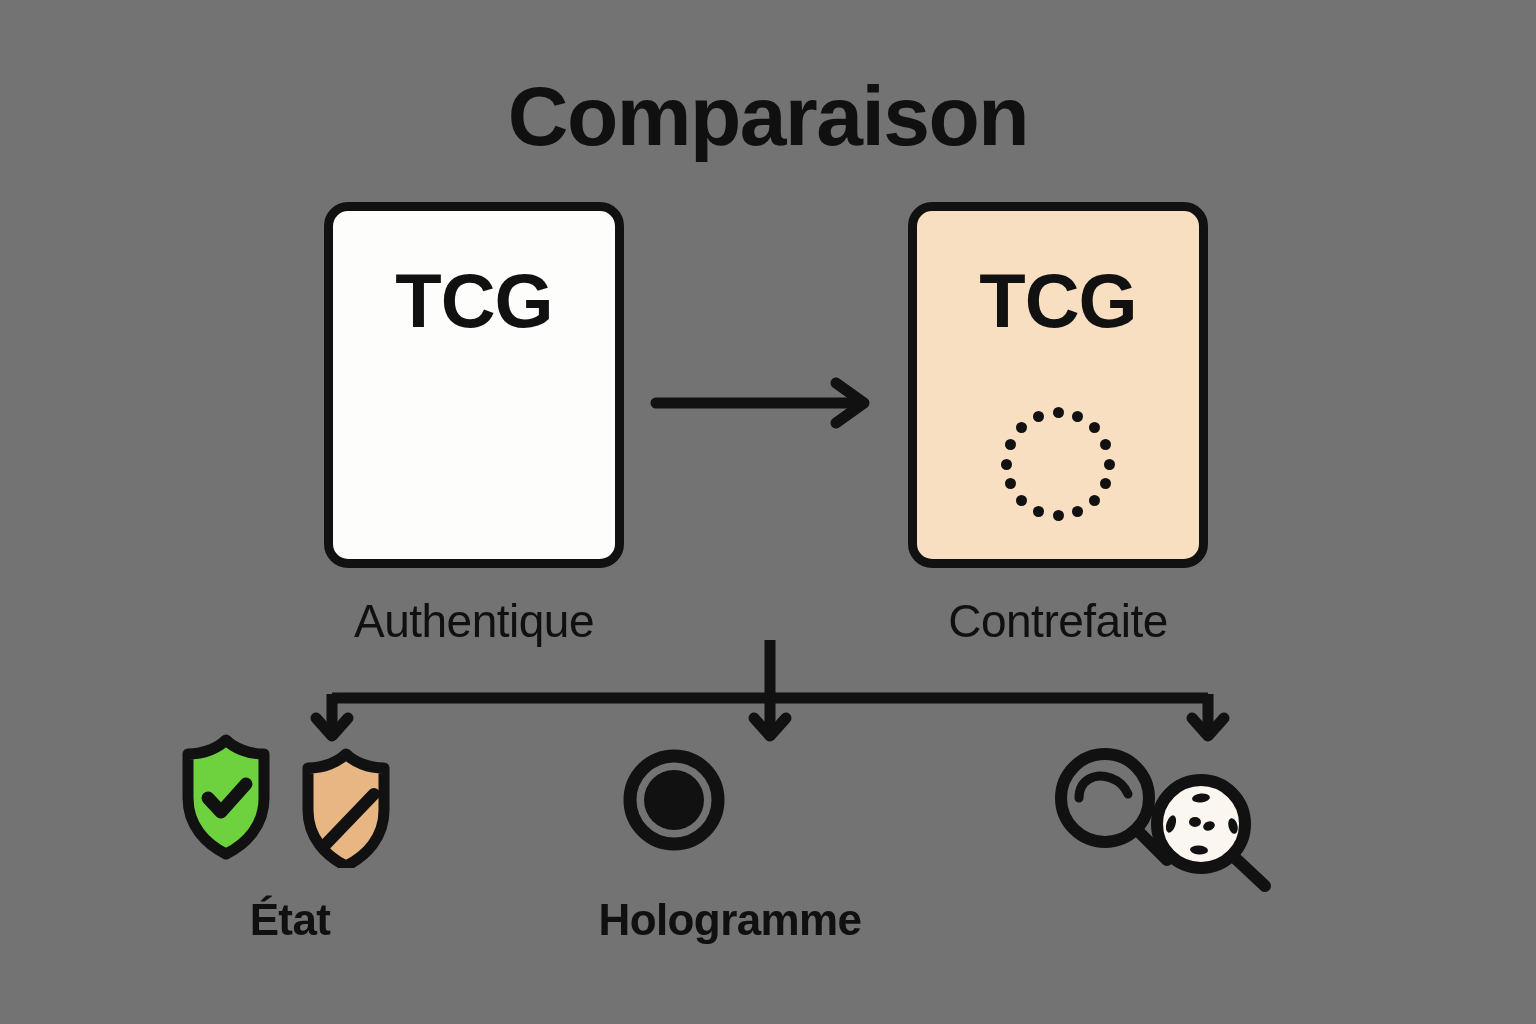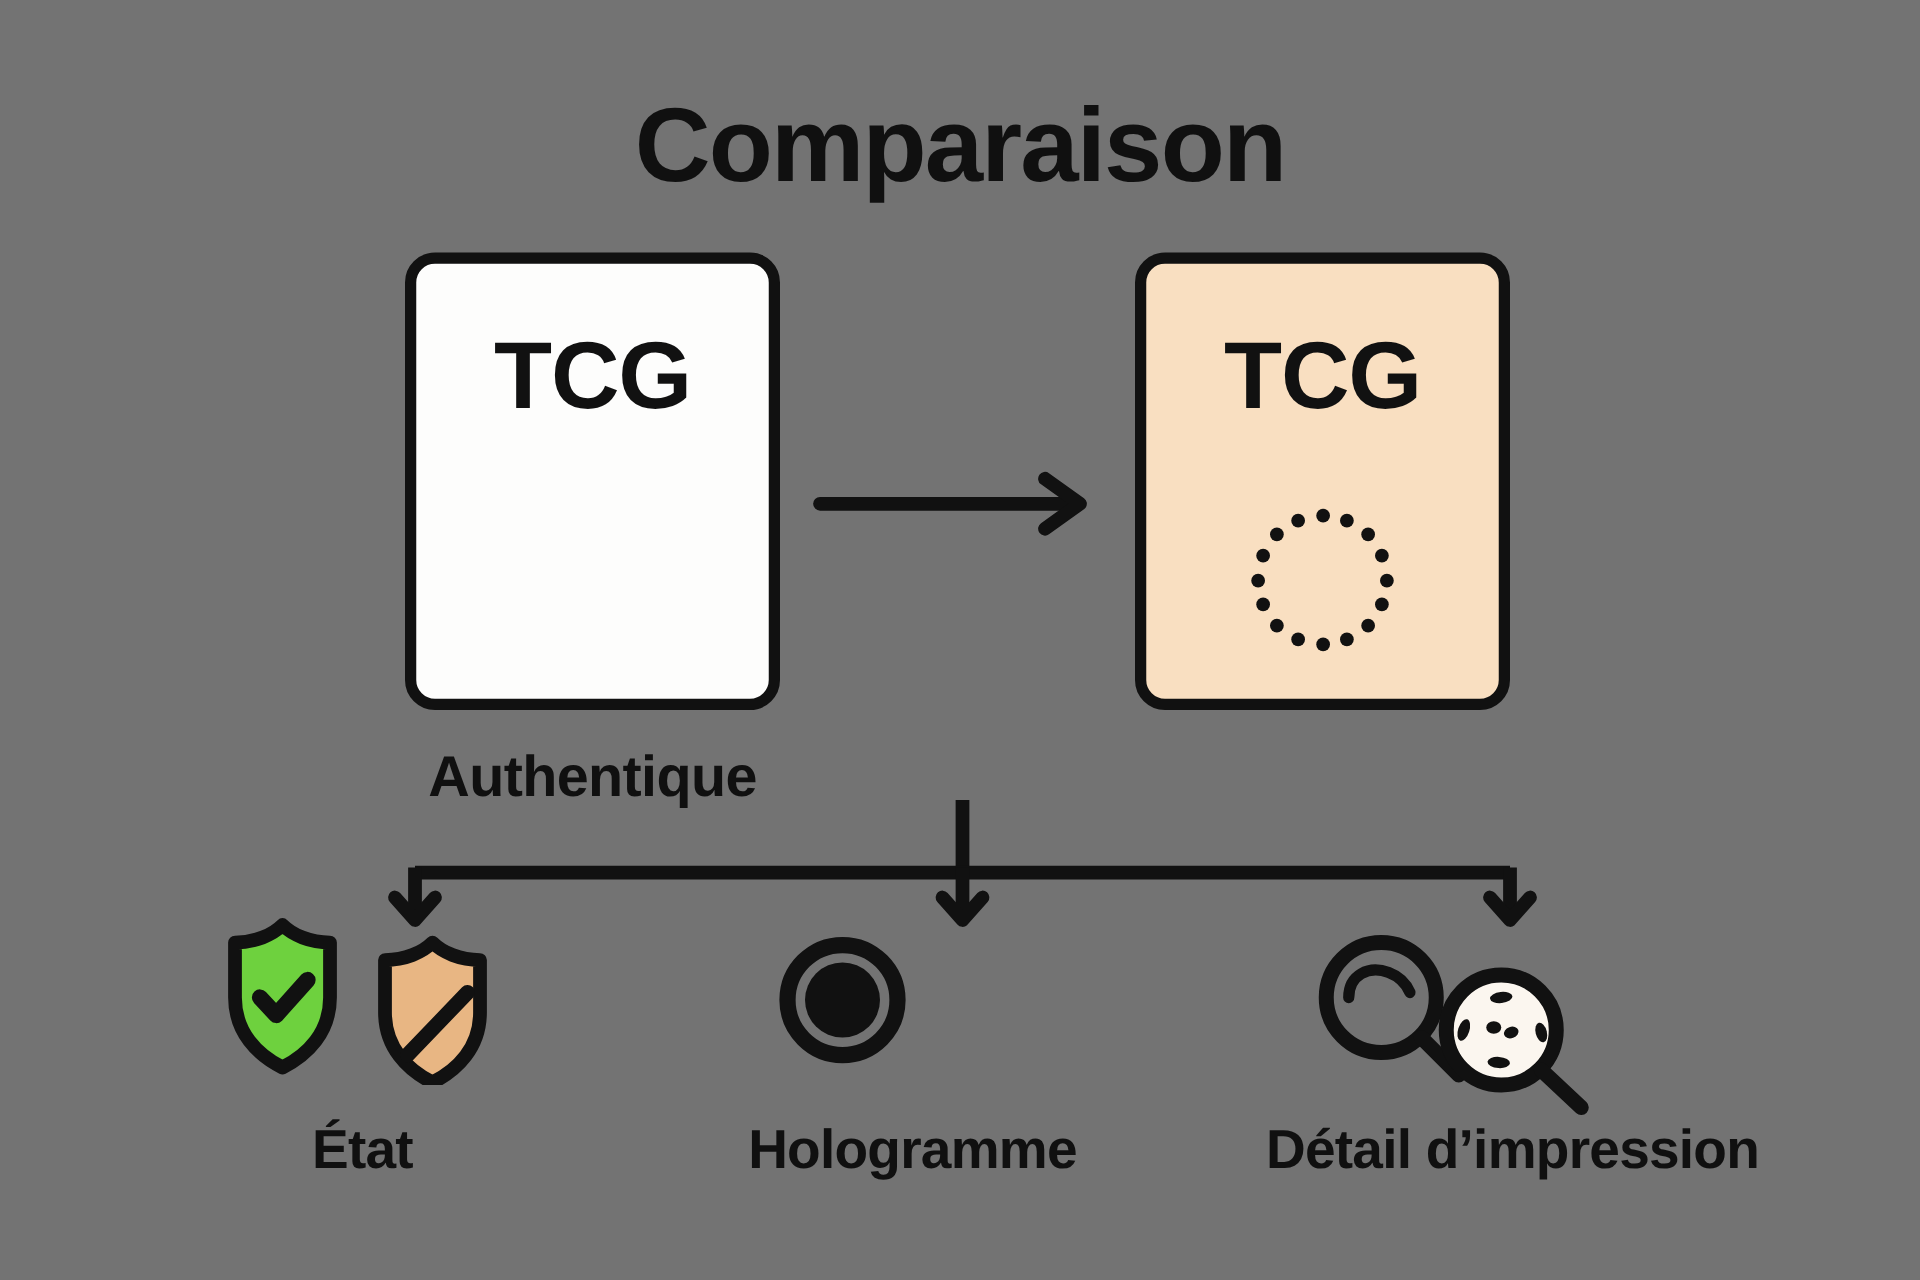"Authentique" .card-caption { font-weight: 700 -> 400 }
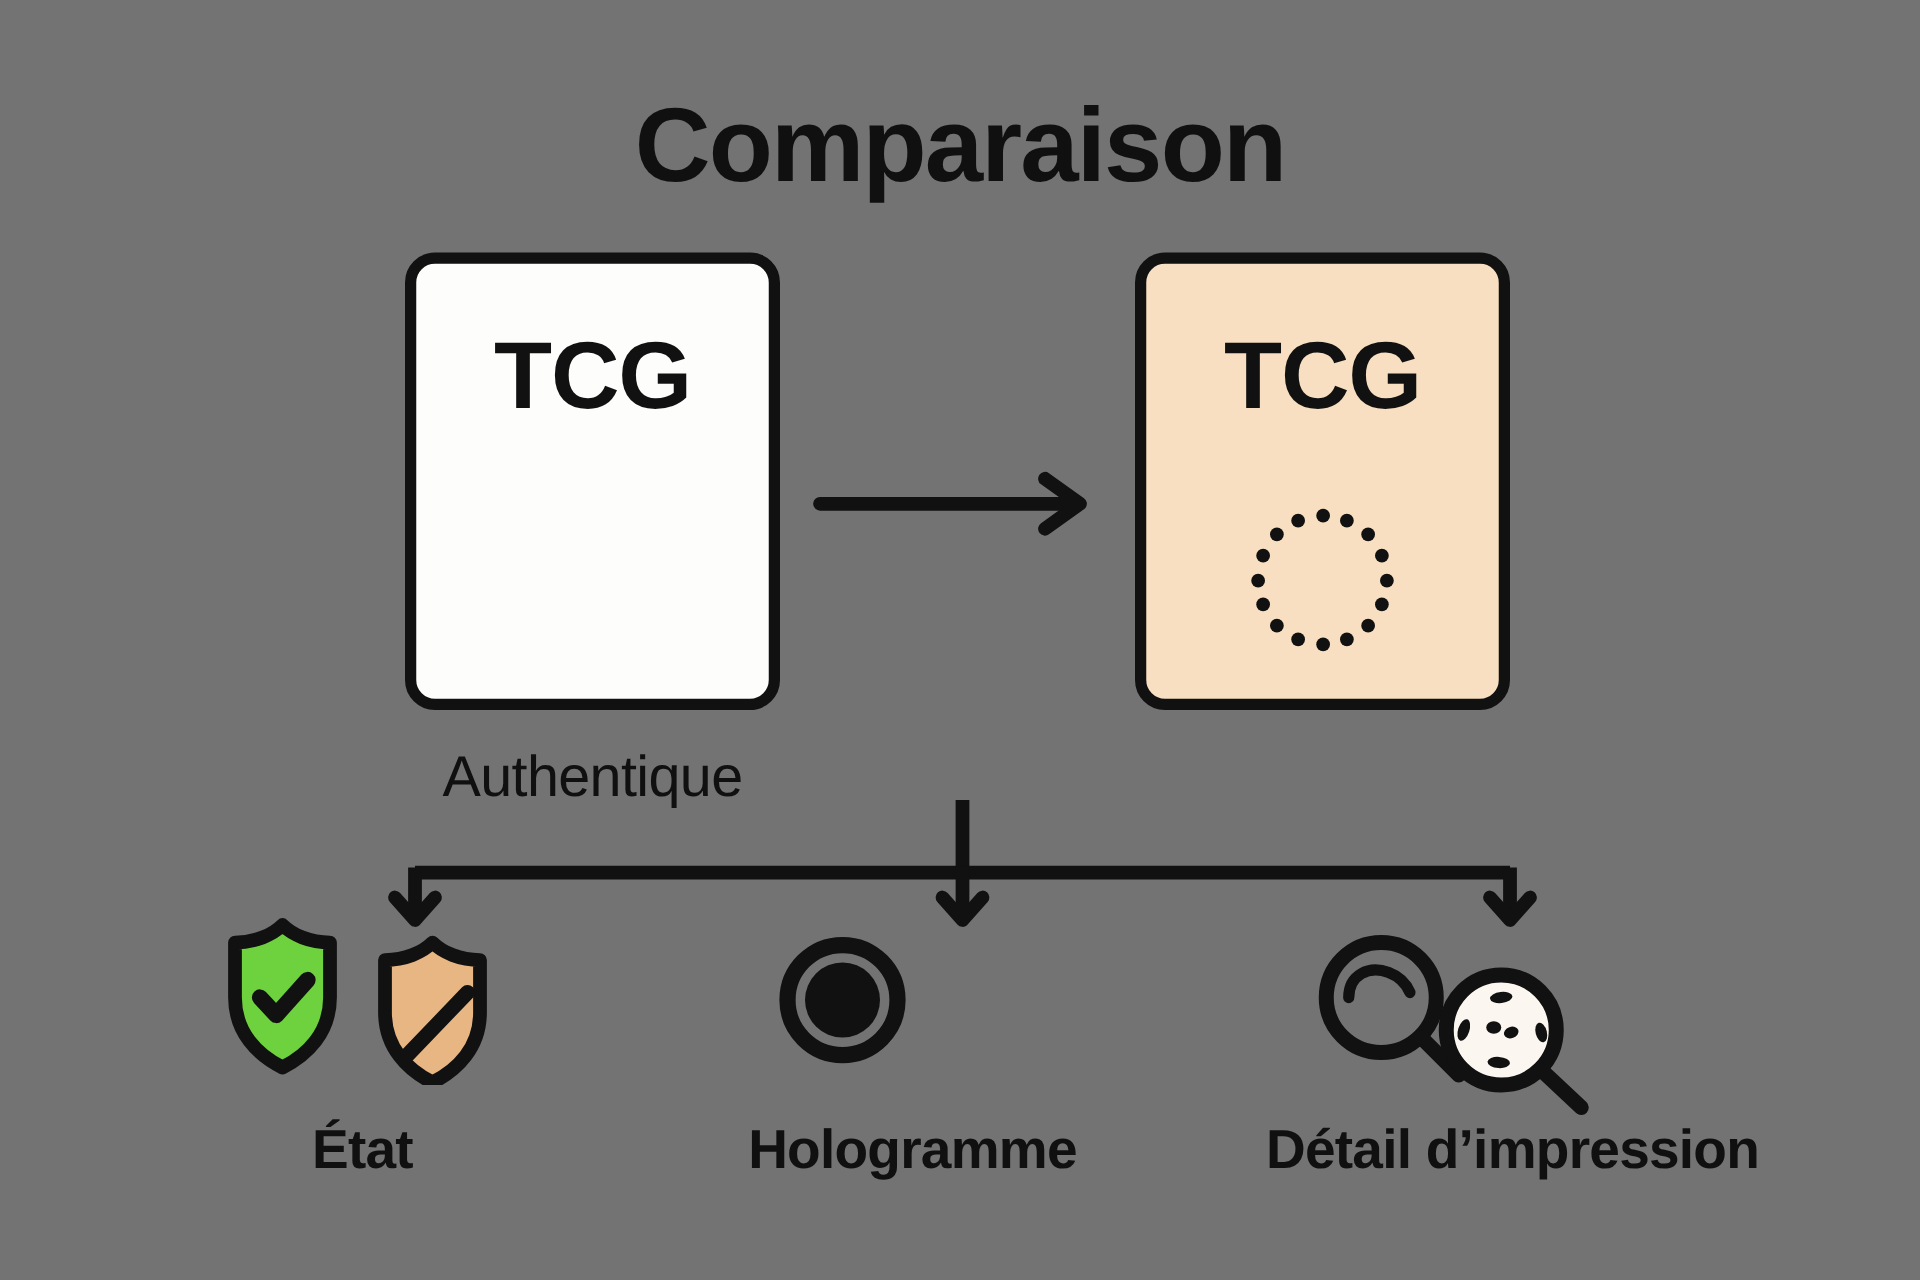"Contrefaite" div.abs { html: none -> <div>Contrefaite</div> }
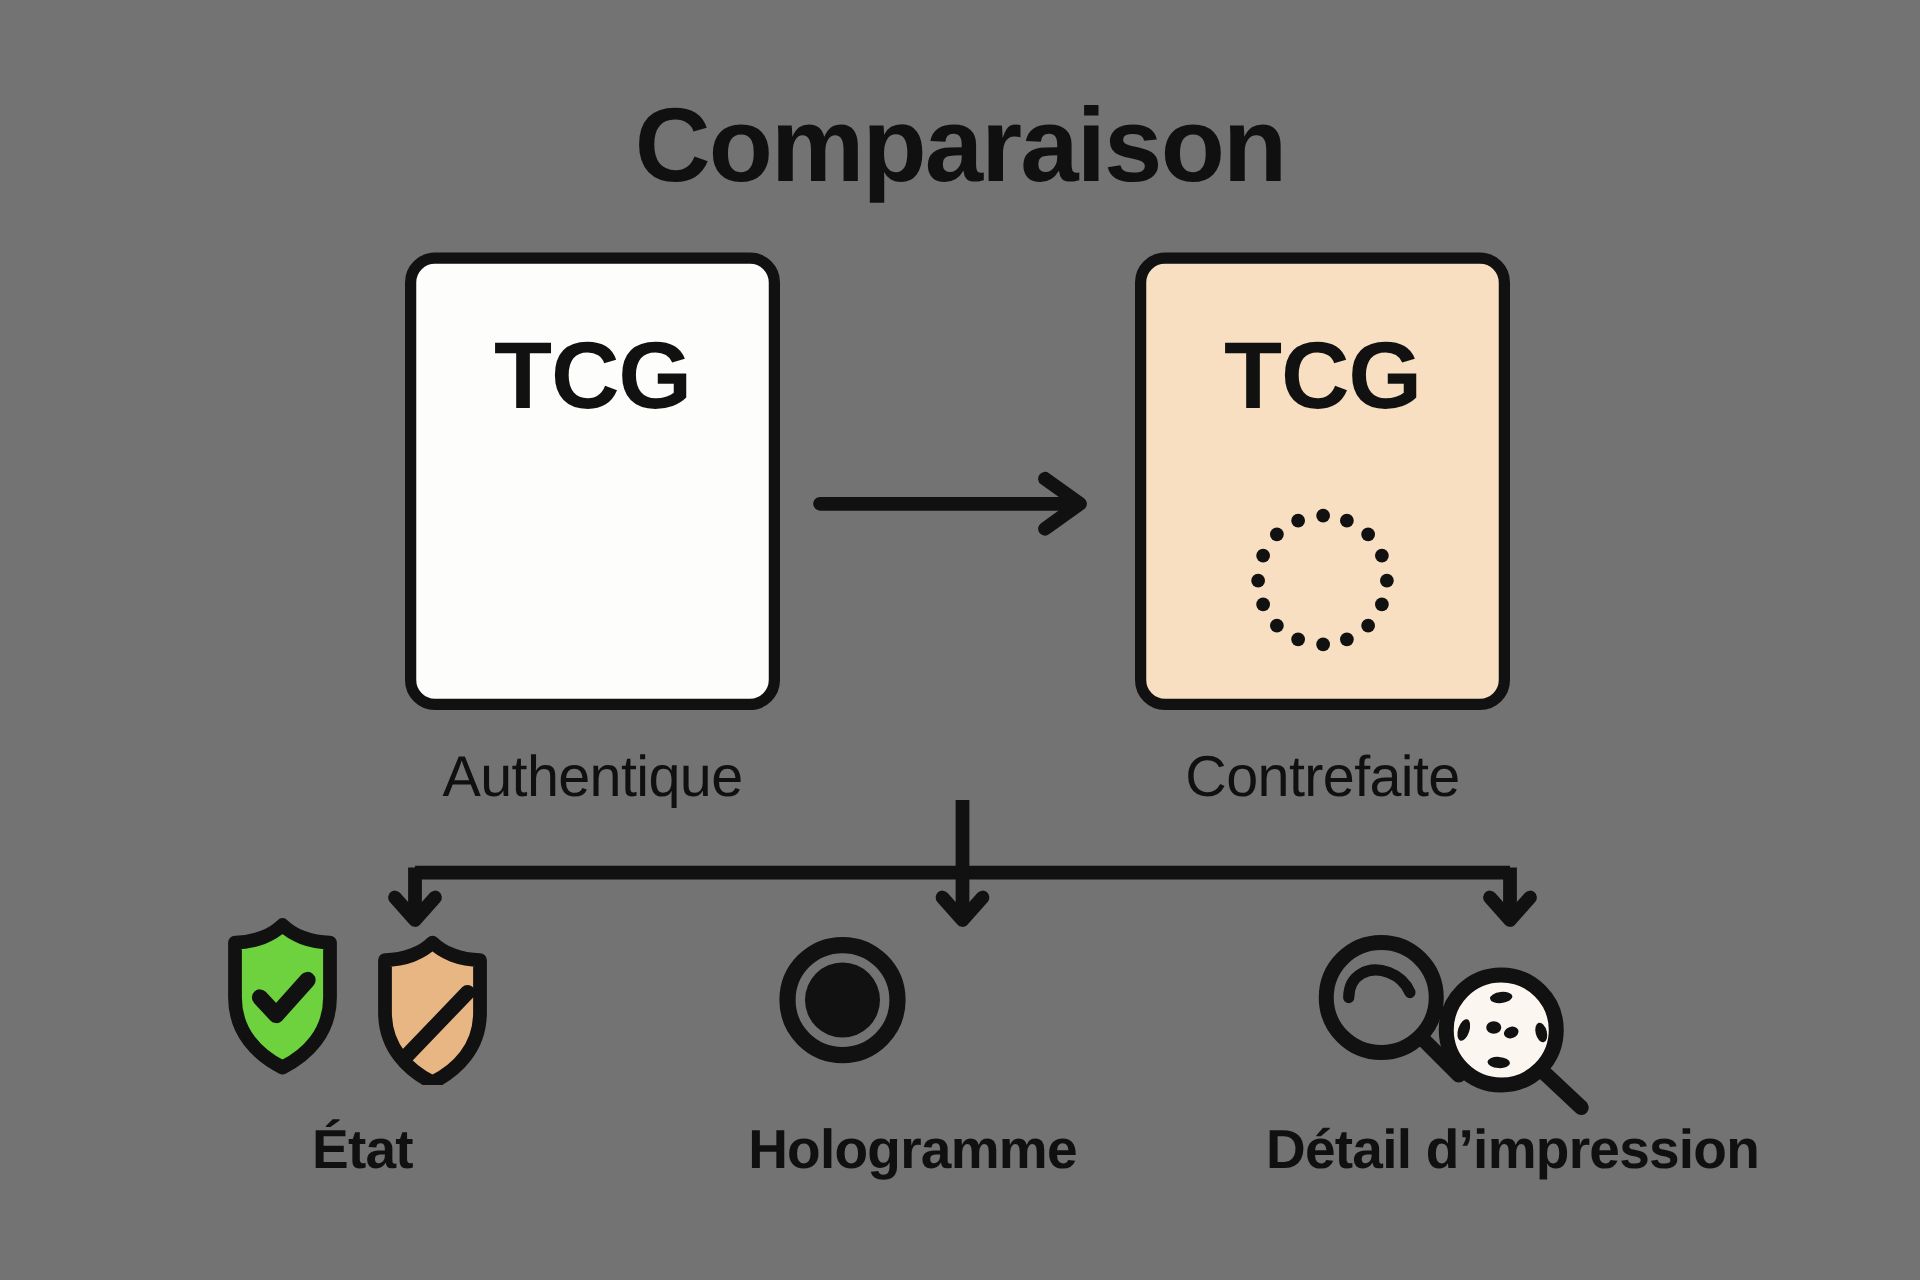"Détail d’impression" div.abs { html: <div>Détail d’impression</div> -> none }
